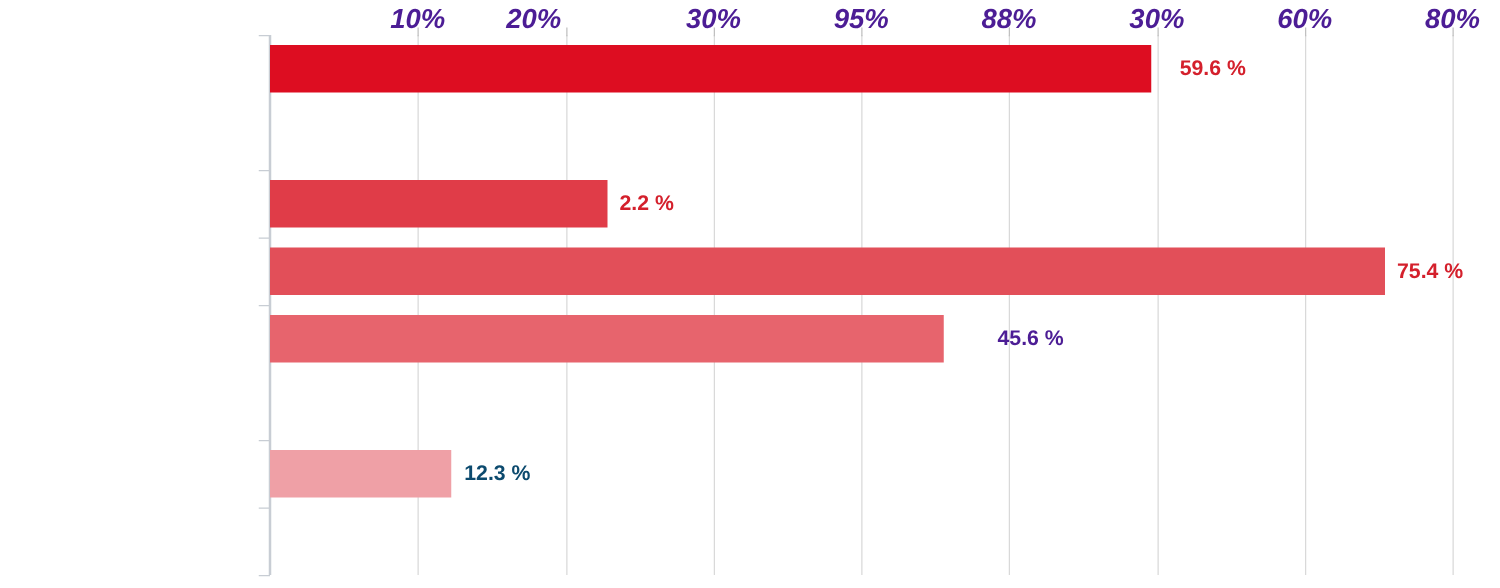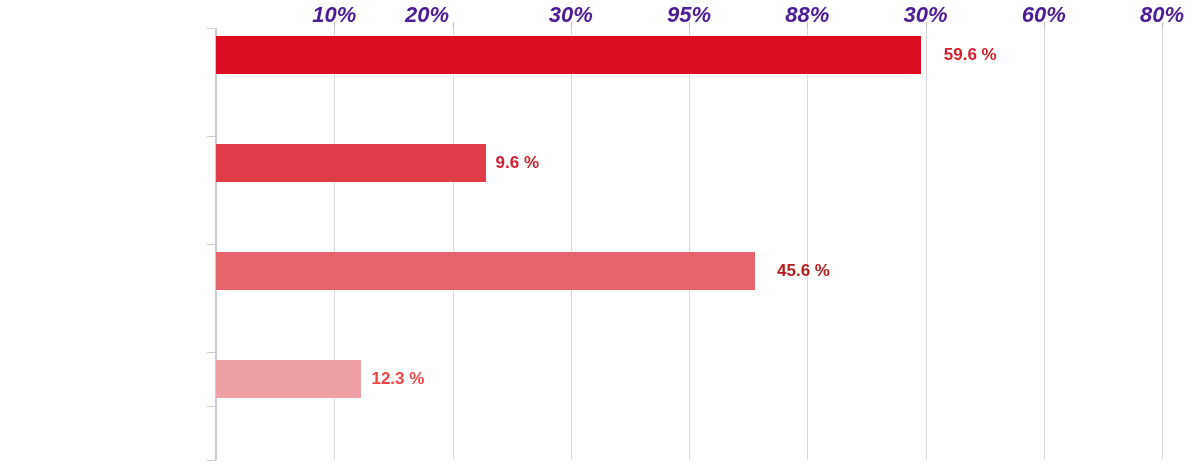"9.6 %" div.bar-value { text: 9.6 -> 2.2 }
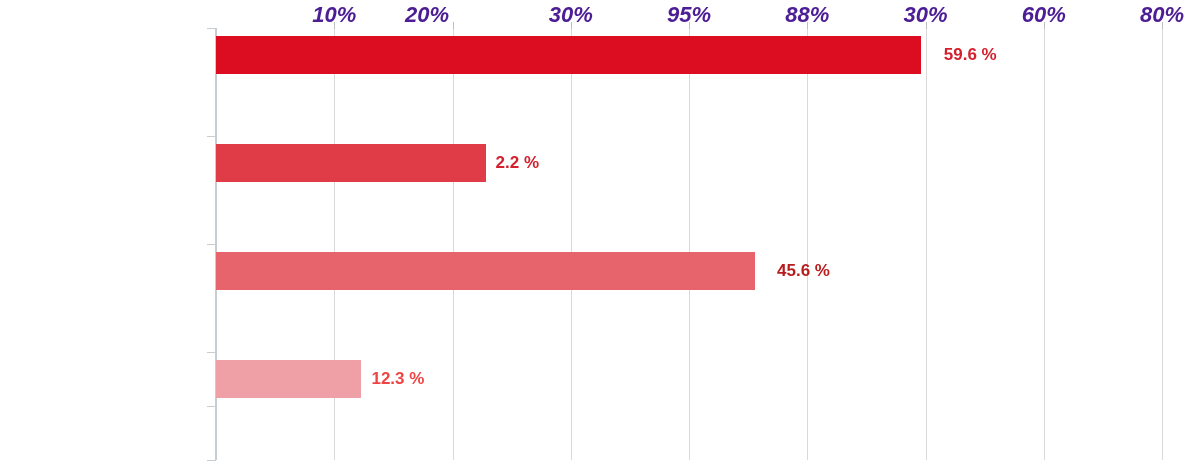"75.4 %" div.row { html: none -> <div> <div></div> <div></div> <div>75.4 %</div> </div> }
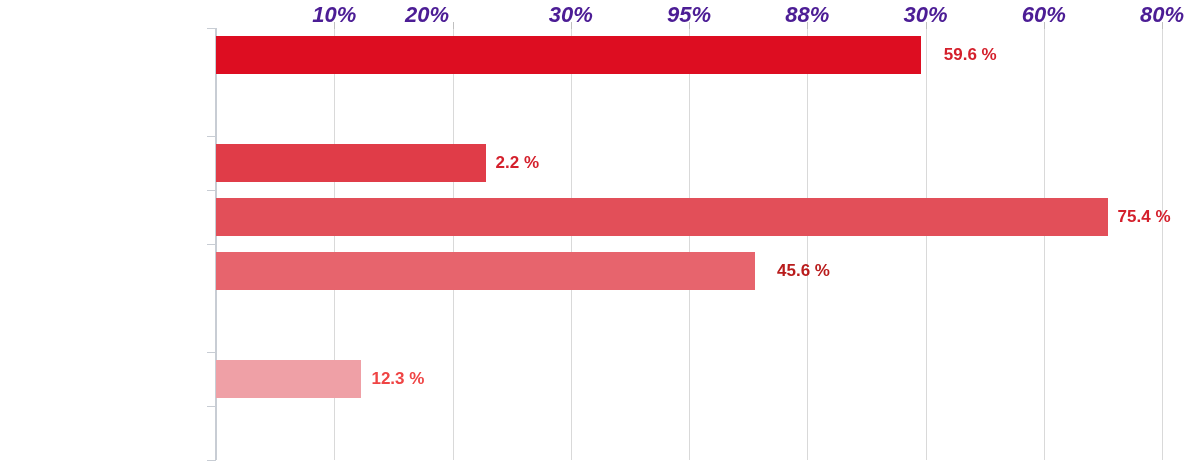"45.6 %" div.bar-value { color: #b91c1c -> #4c1d95; left: 561px -> 582px }
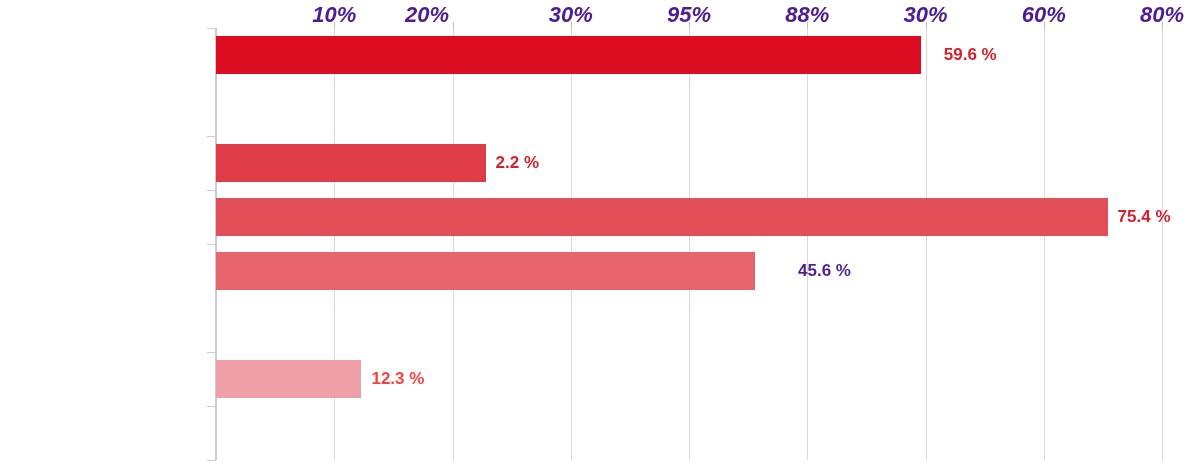"12.3 %" div.bar-value { color: #ef4444 -> #0c4a6e }
